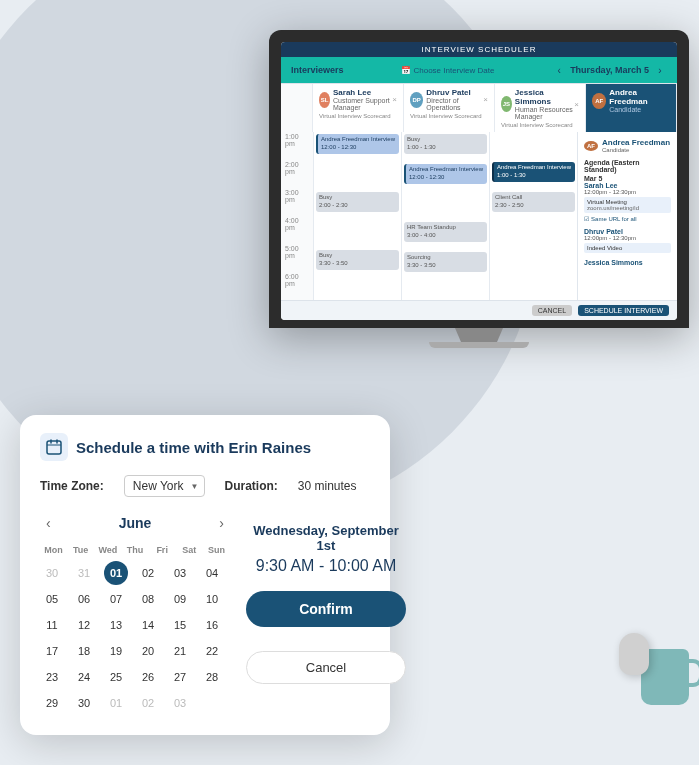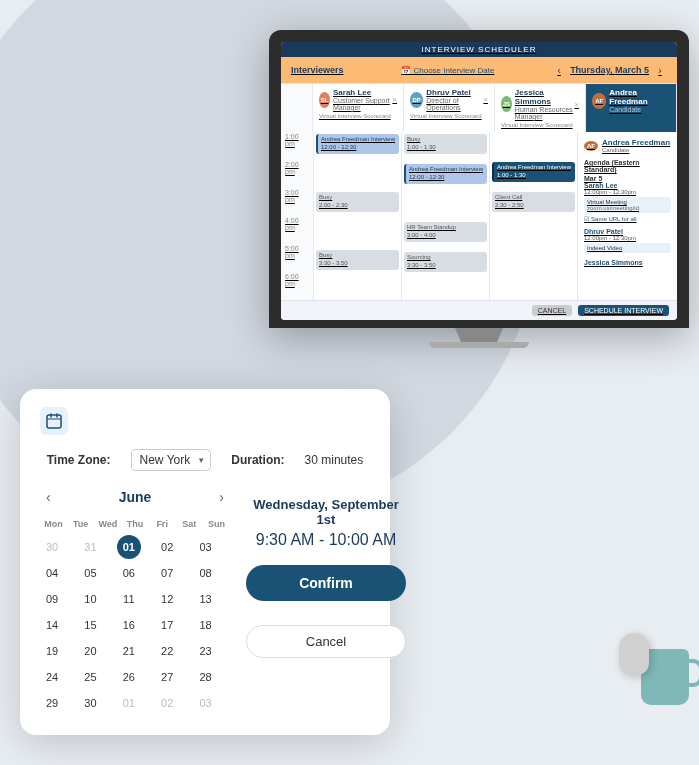"INTERVIEW SCHEDULER" .monitor { text-decoration: underline -> none }
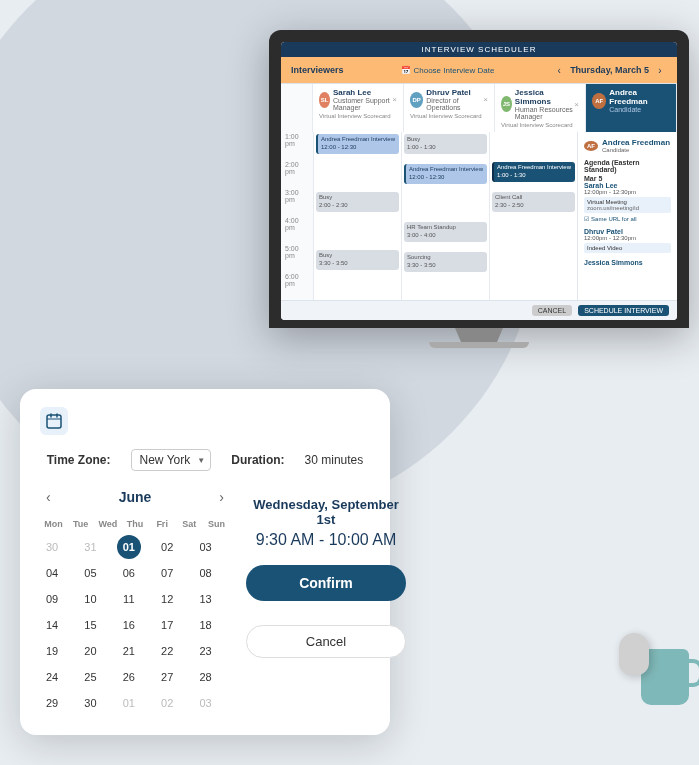"Interviewers" .monitor-header { background: #fdba74 -> #14b8a6 }
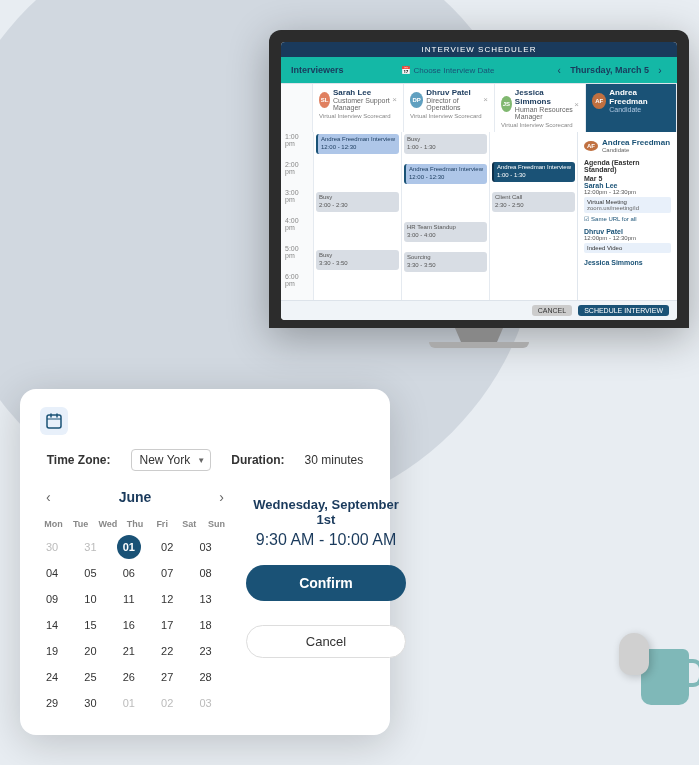"Schedule a time with Erin" span.dialog-title { html: none -> <span>Schedule a time with Erin Raines</span> }
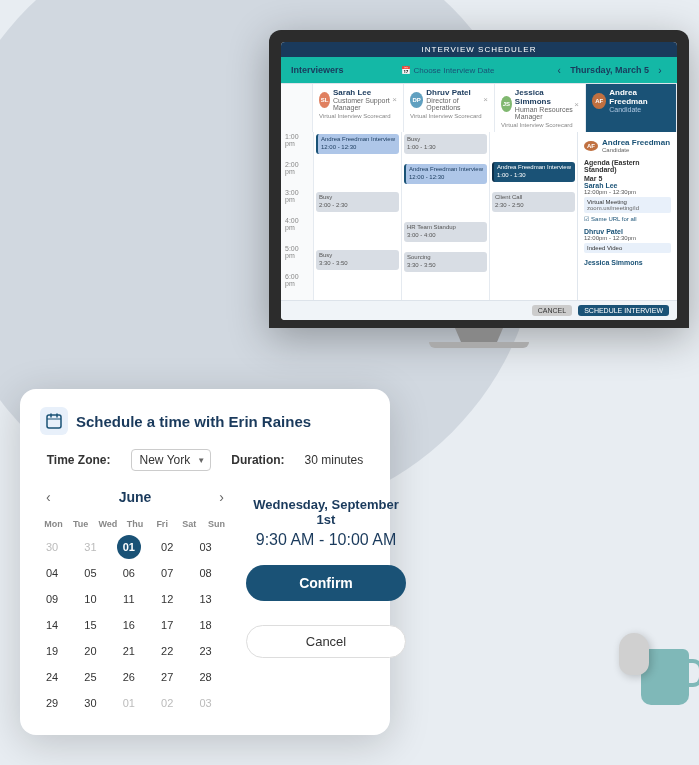"Time Zone:" .dialog-options { justify-content: center -> none }
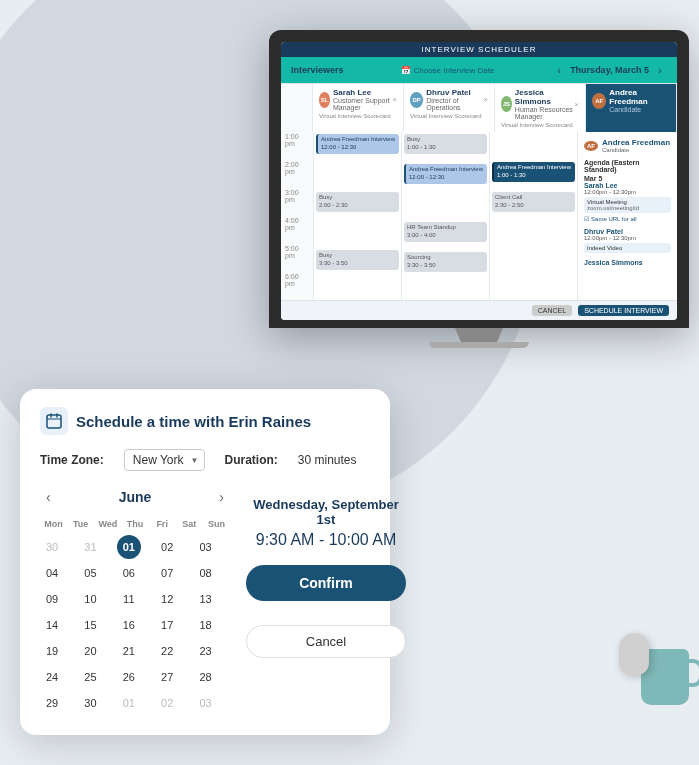"30" .cal-days { grid-template-columns: repeat(5, 1fr) -> repeat(6, 1fr) }
